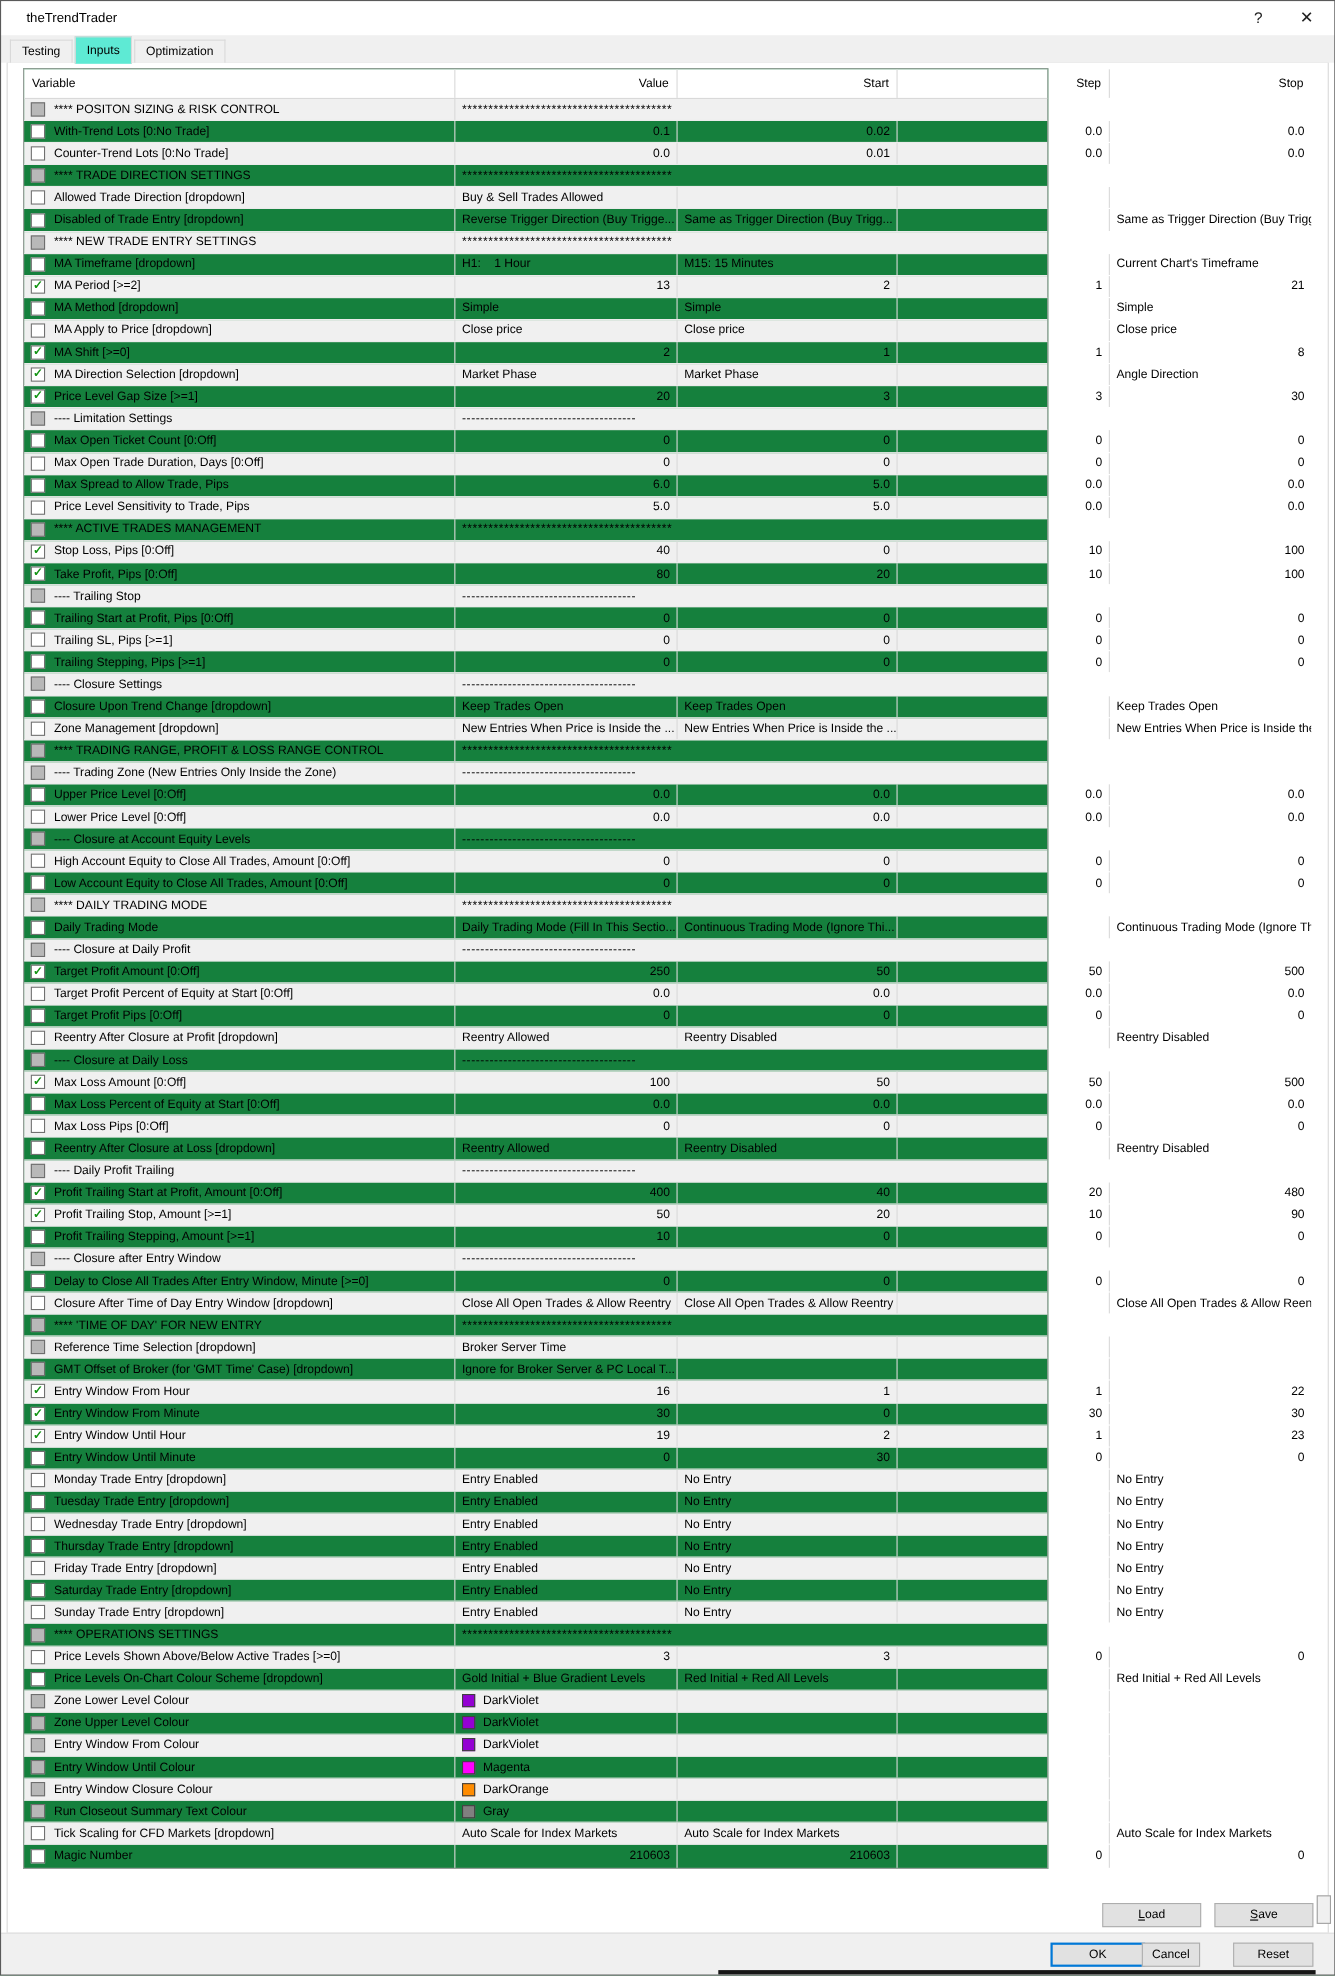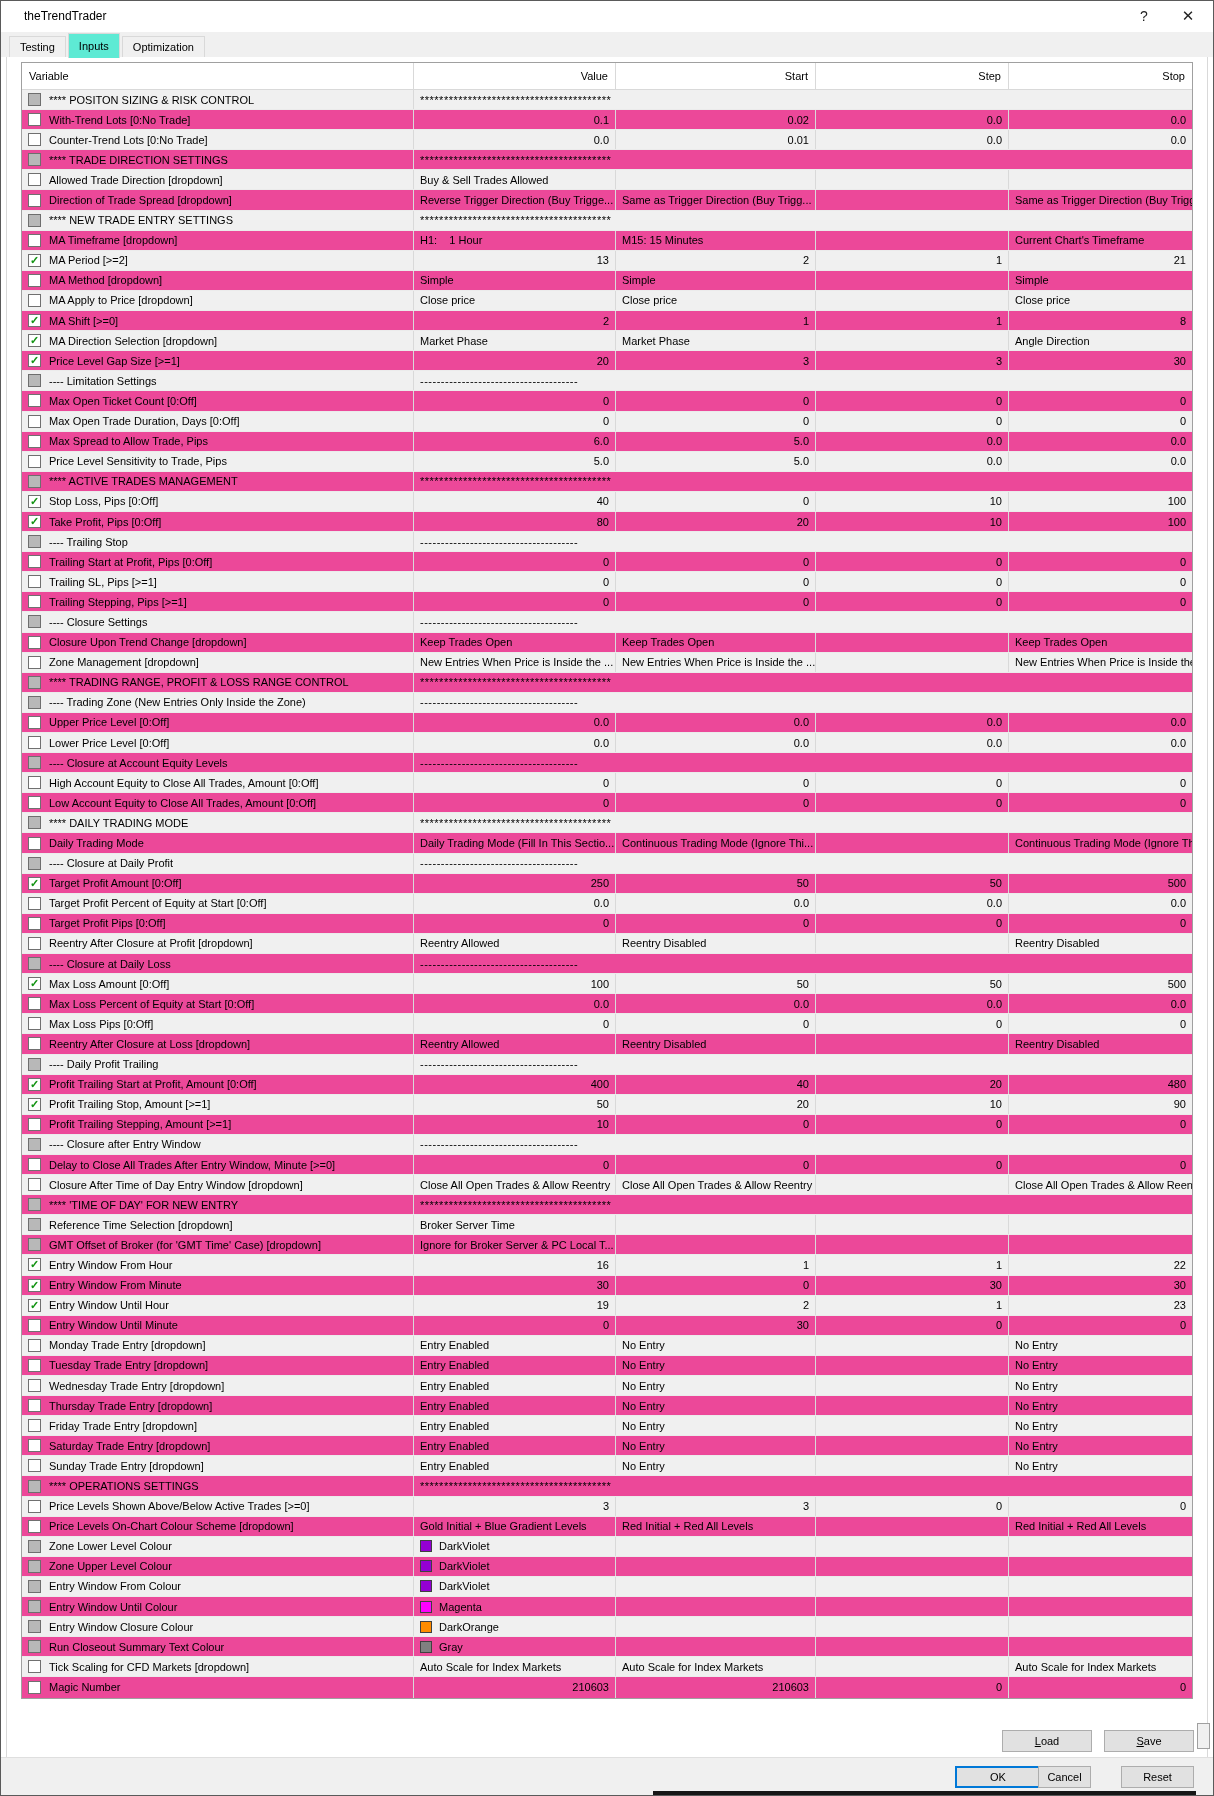"Variable" .table { background: #ec4899 -> #15803d; width: 1172px -> 932px }
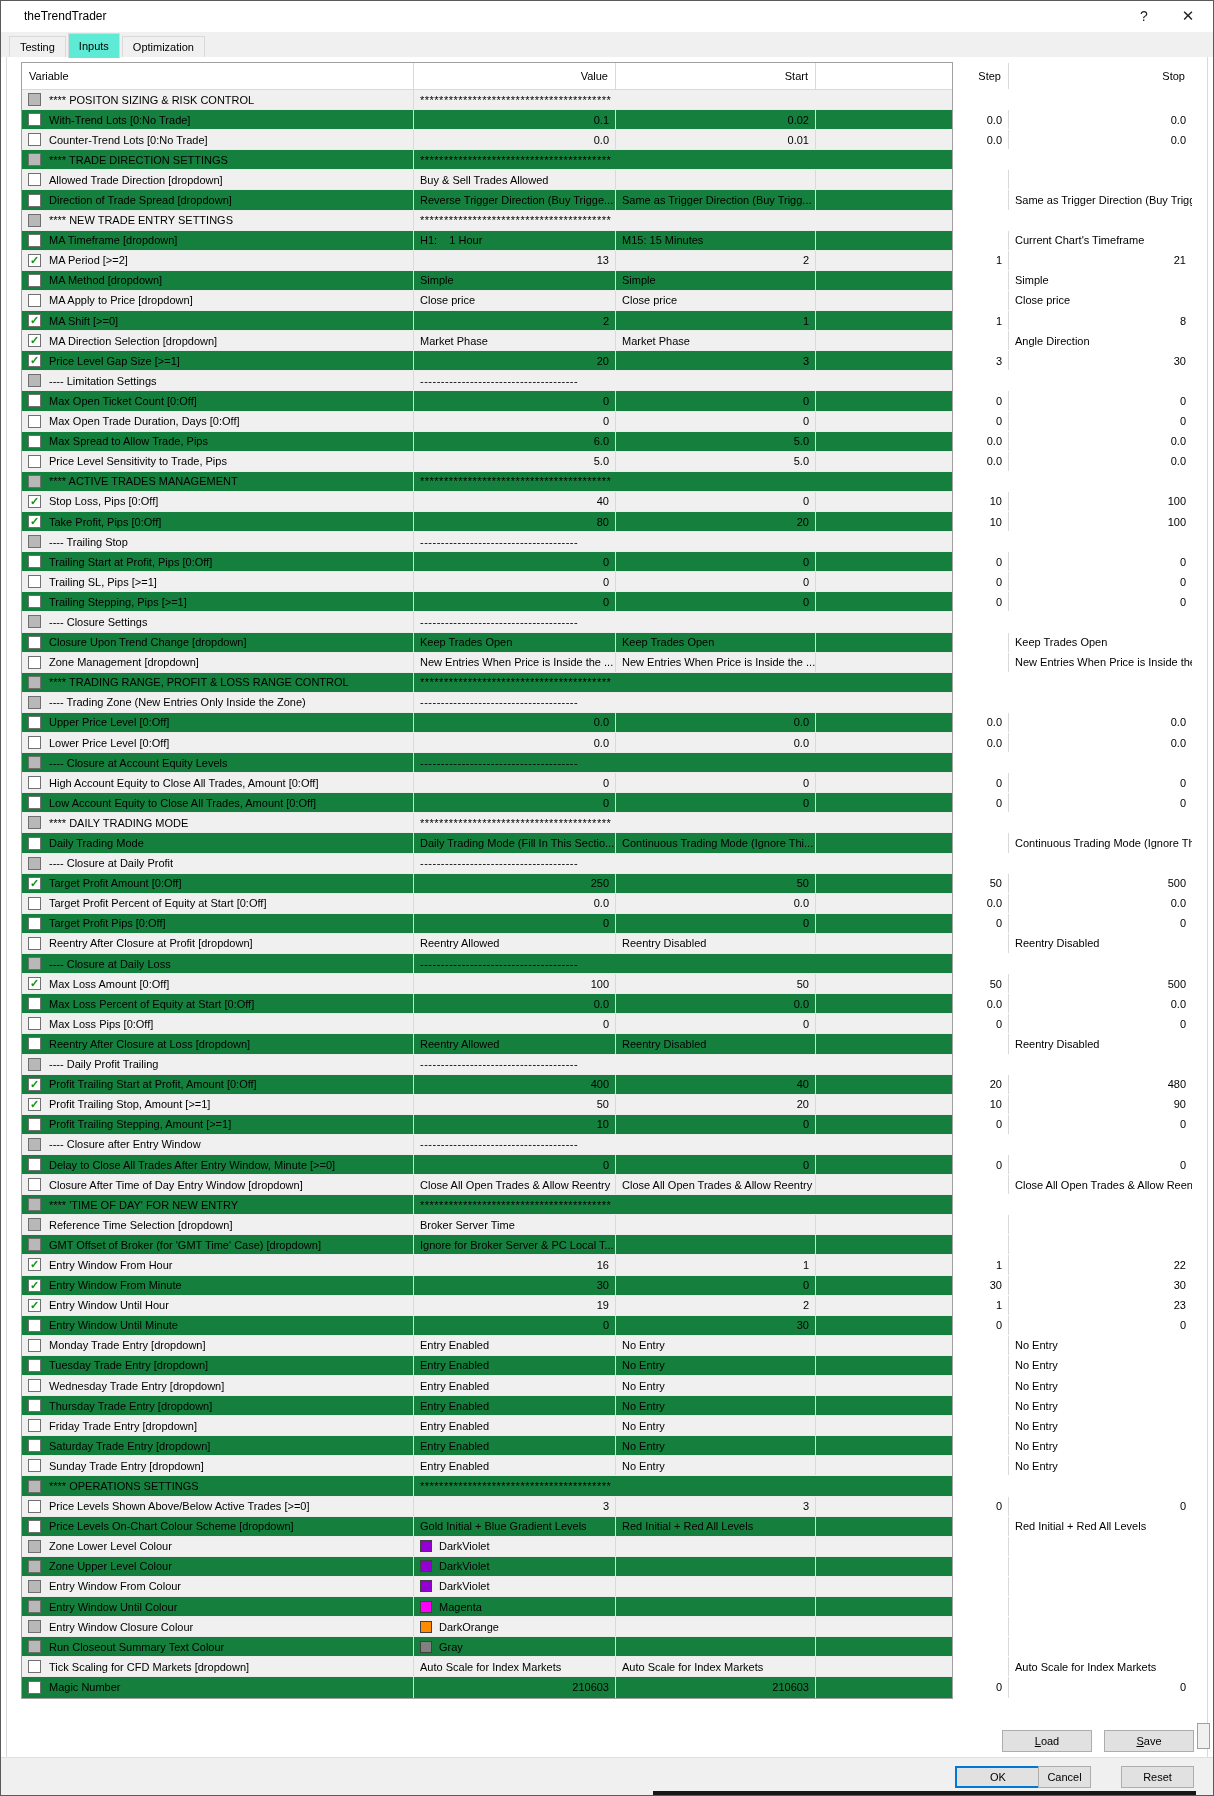"Direction of Trade Spread [dropdown]" span { text: Direction of Trade Spread -> Disabled of Trade Entry }
